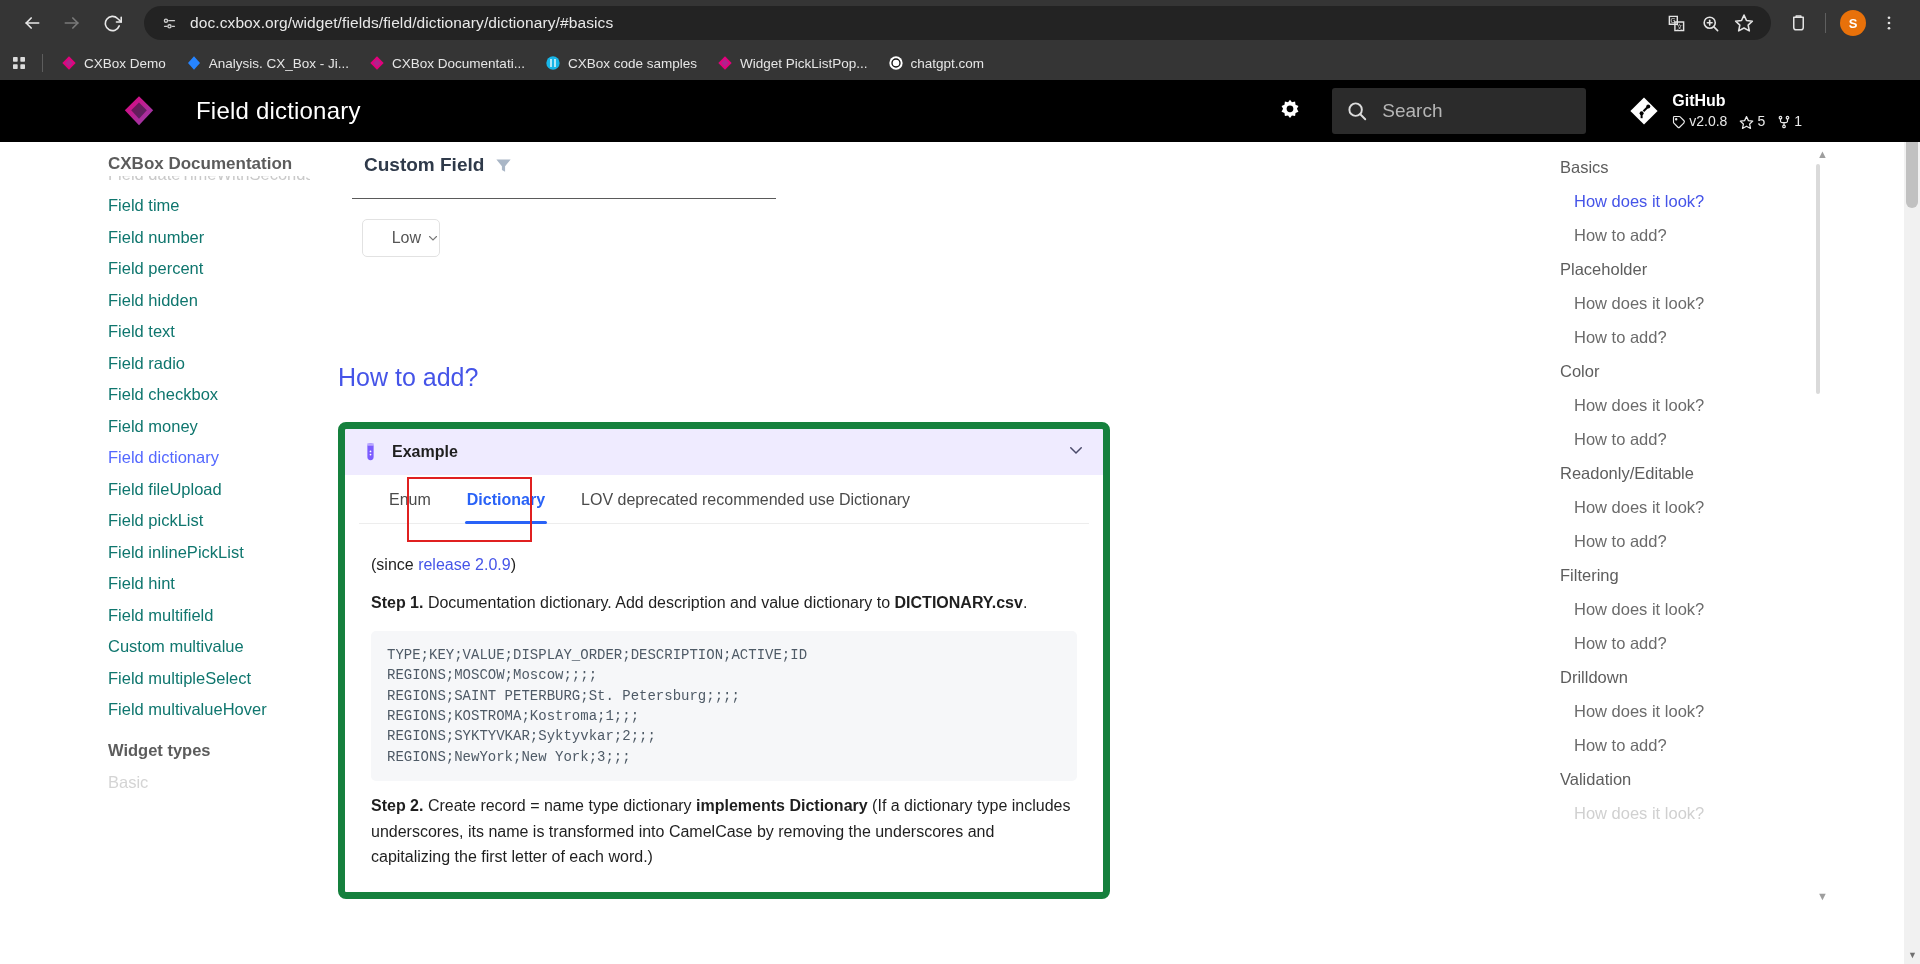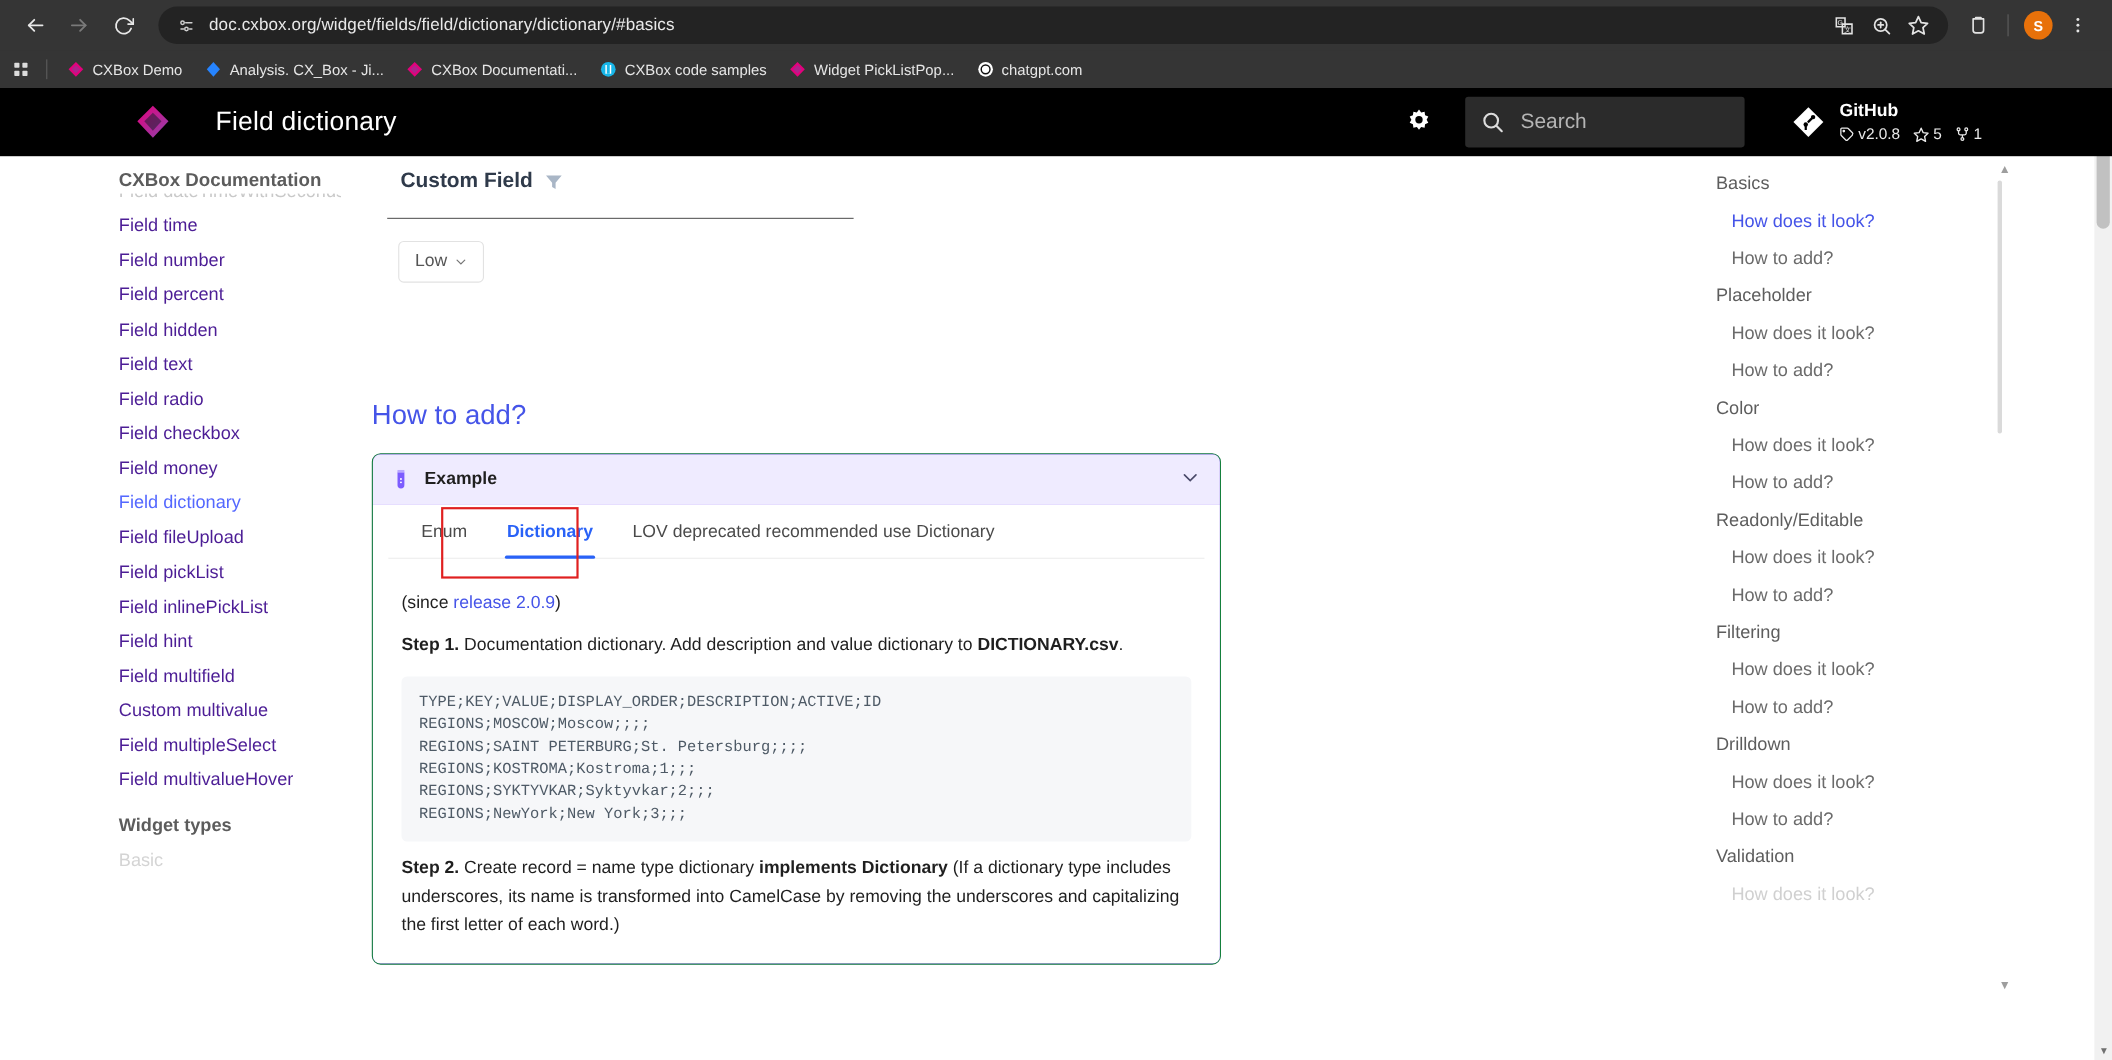"Field time" .sb-item { color: #4c1d95 -> #0f766e }
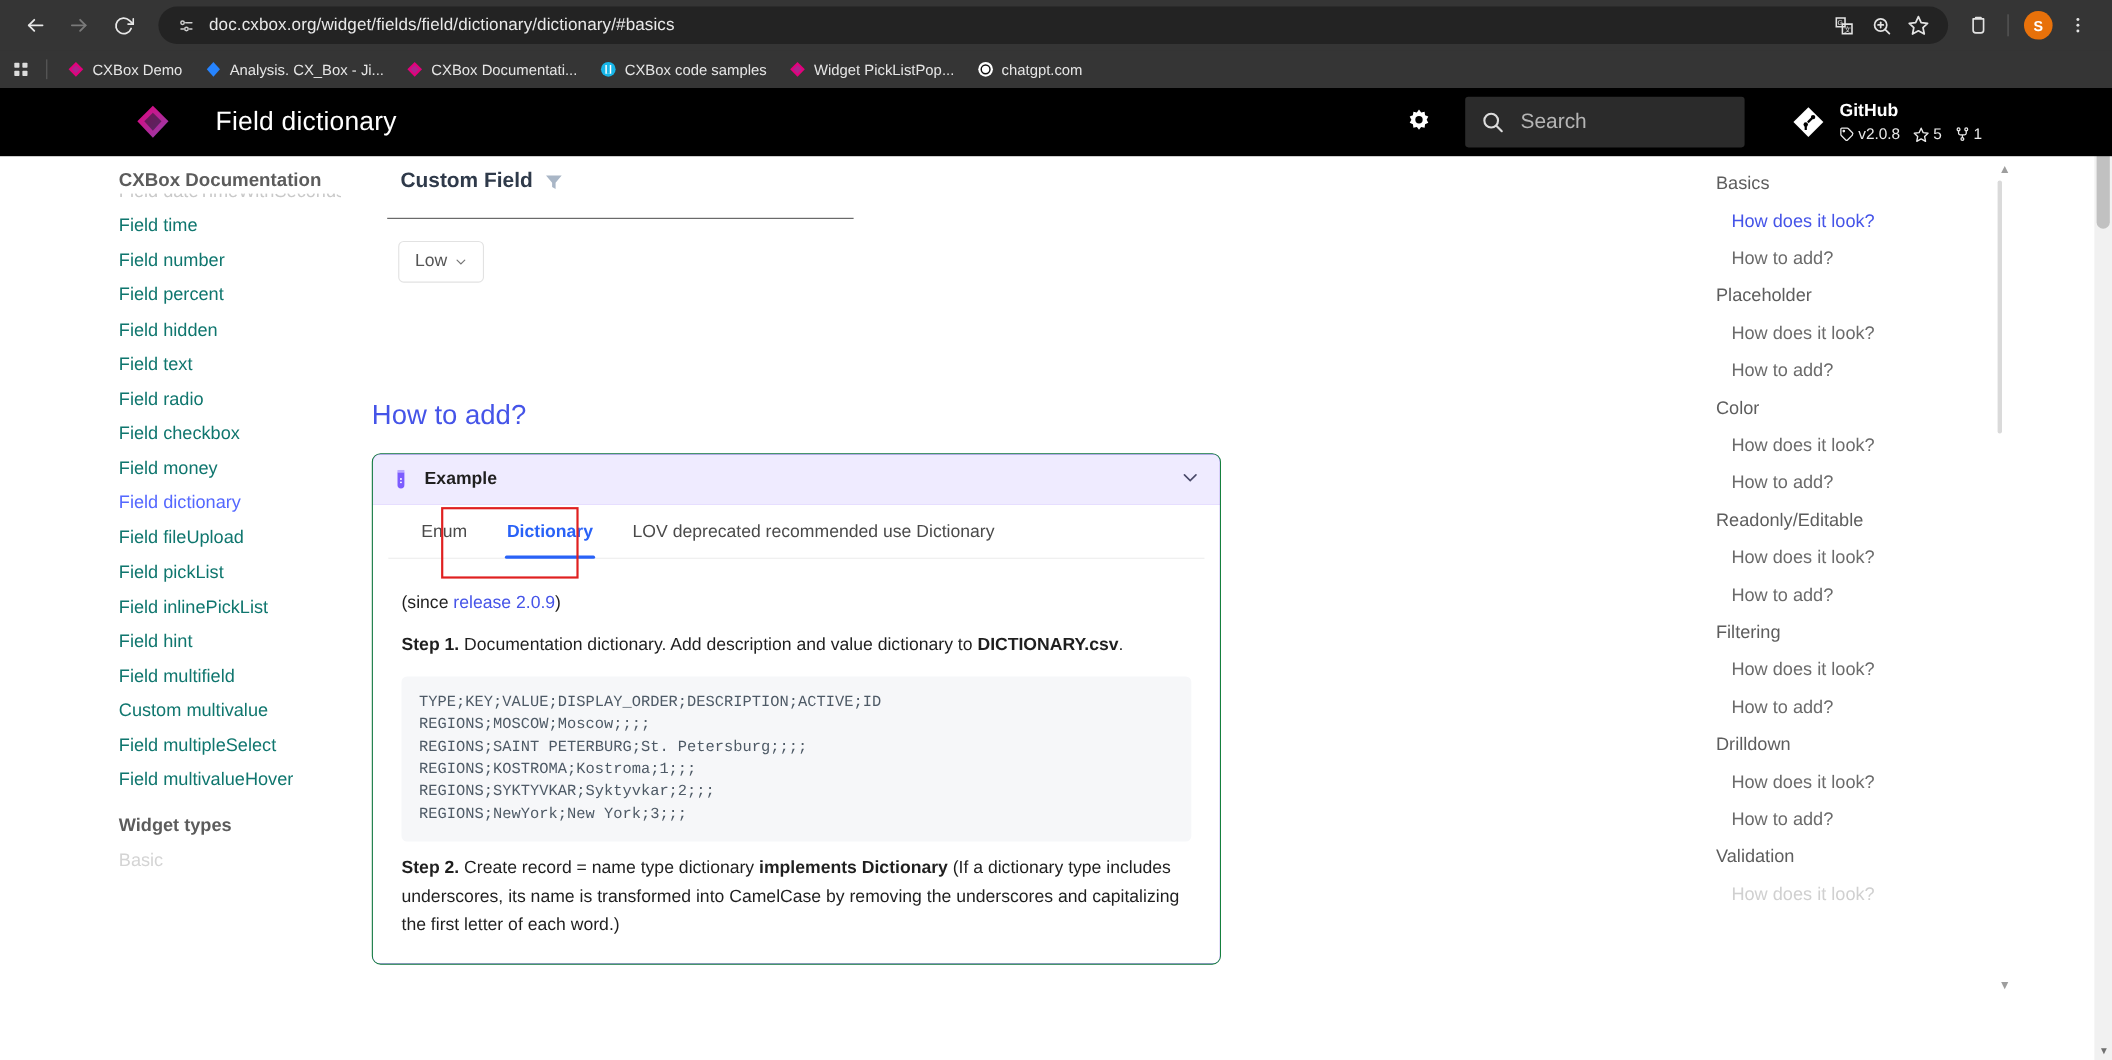"Low" .demo-select { justify-content: center -> flex-end }
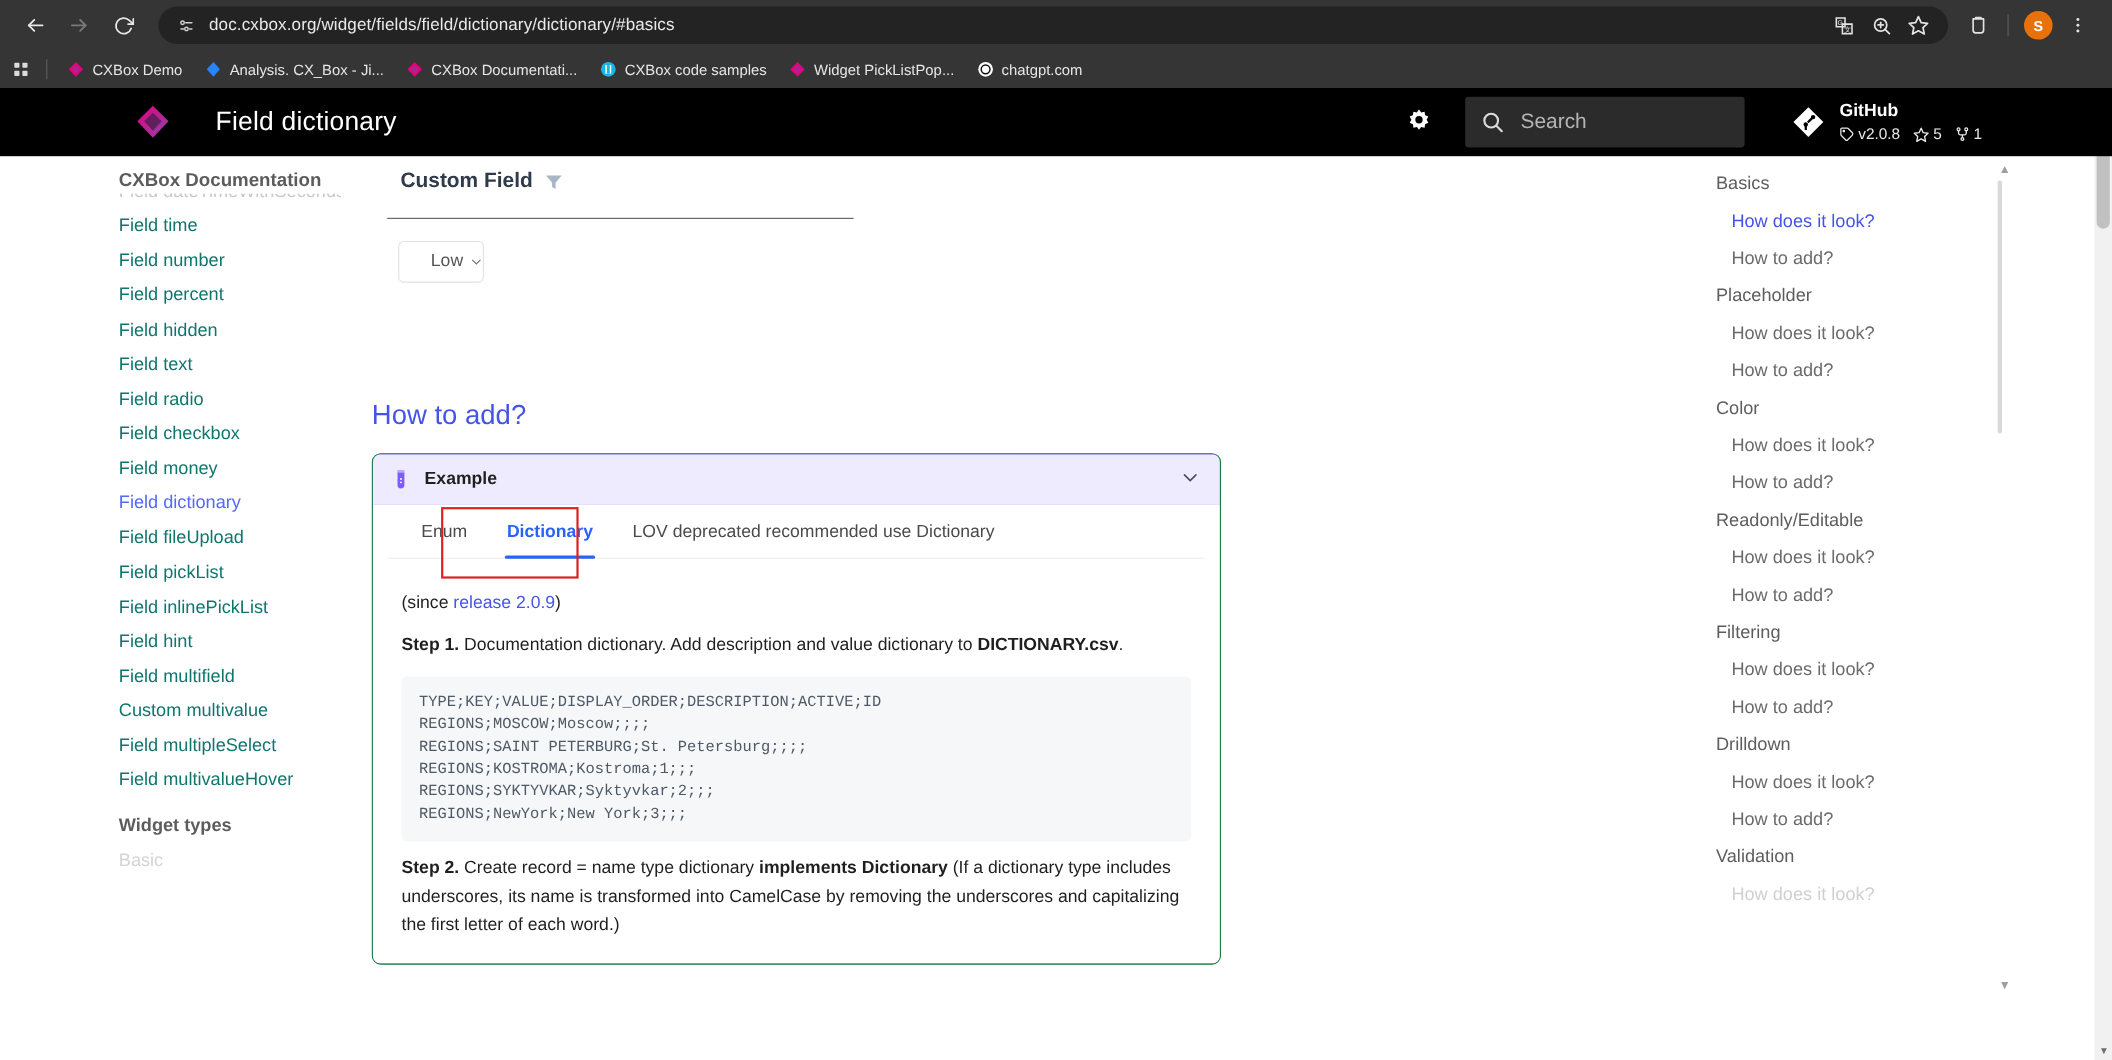"Example" .admonition { background: #8b5cf6 -> #404040; border: 1px solid #15803d -> 7px solid #15803d; margin-top: 20px -> 30px }
